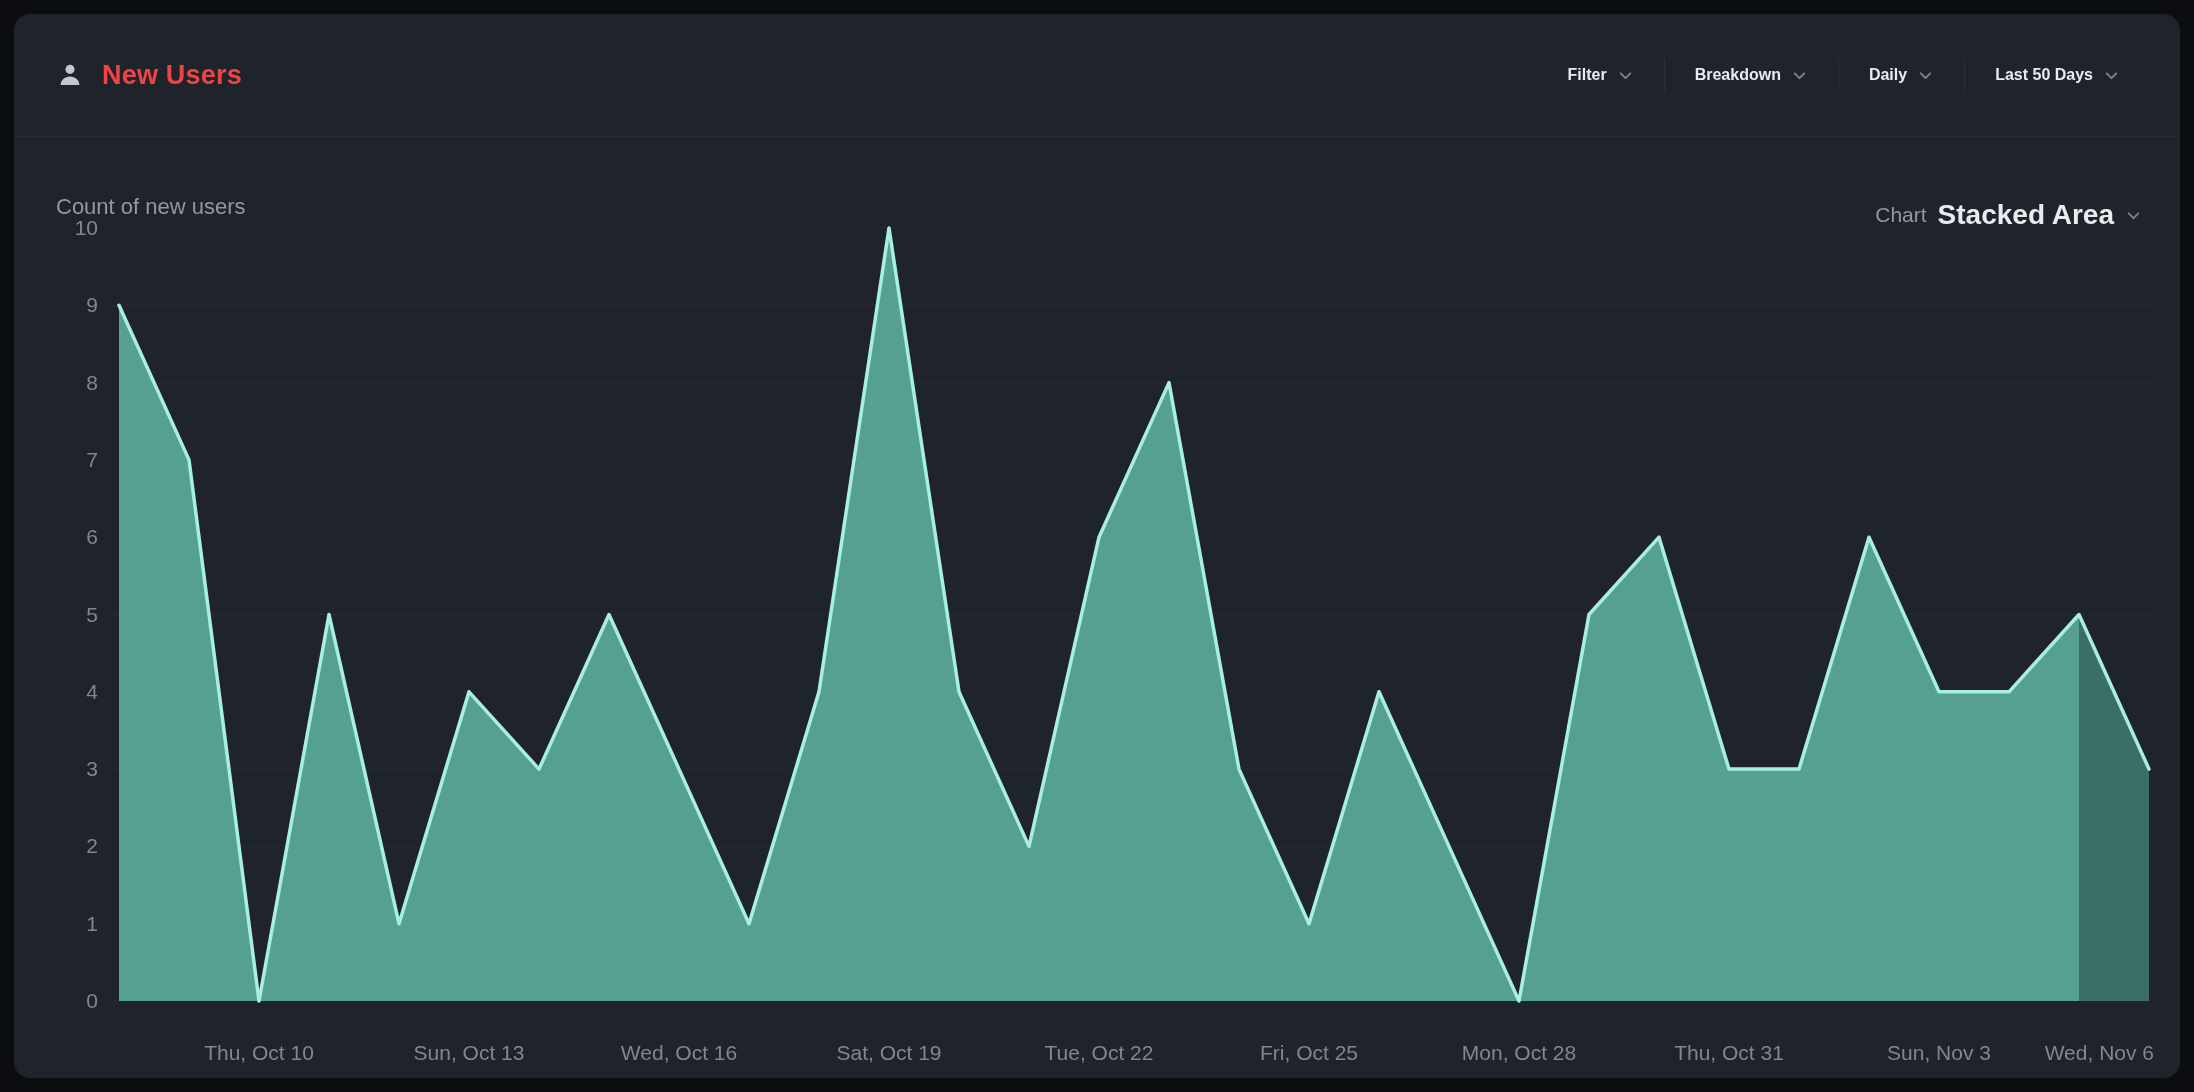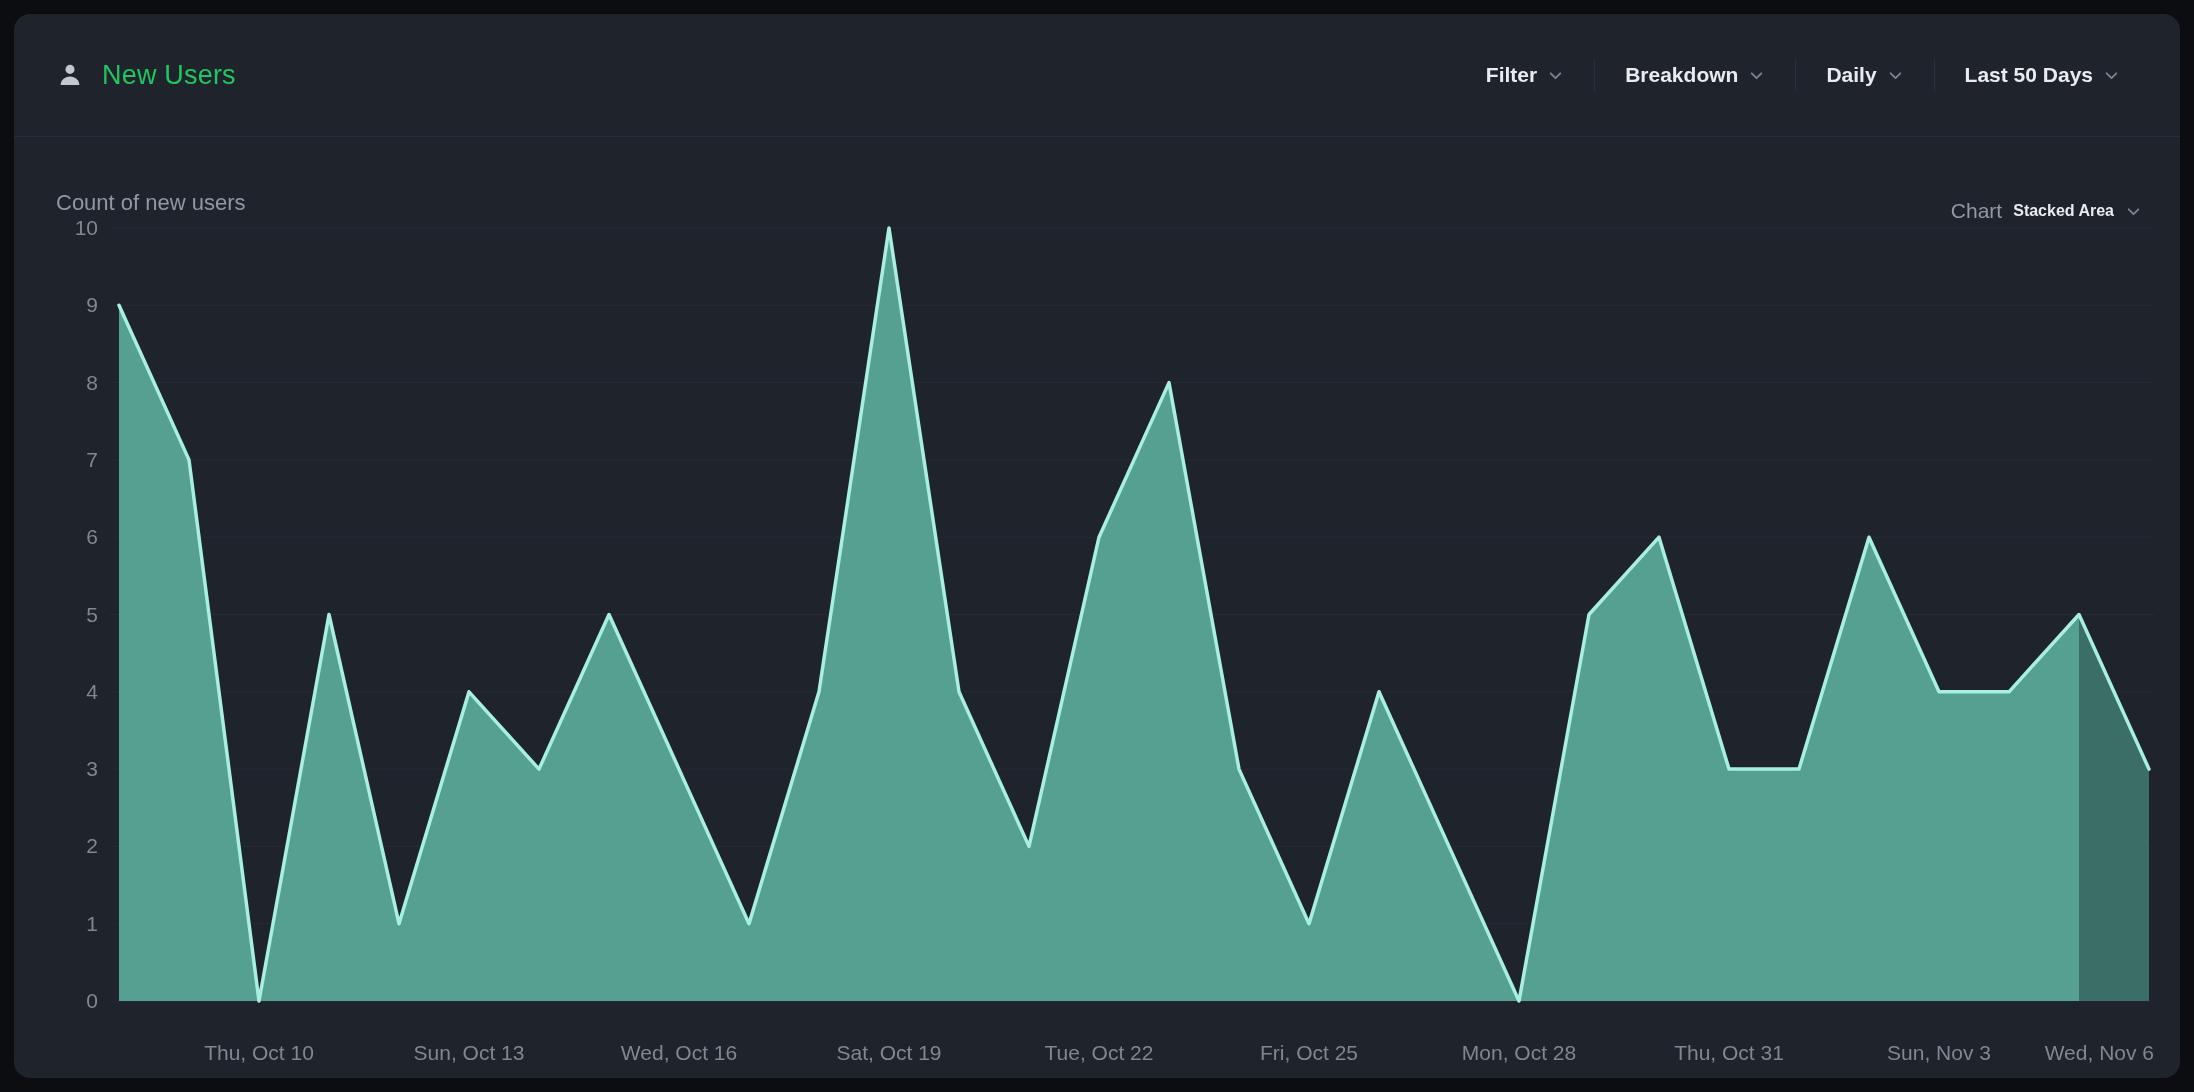"New Users" .title { color: #22c55e -> #ef4444; font-weight: 400 -> 700 }
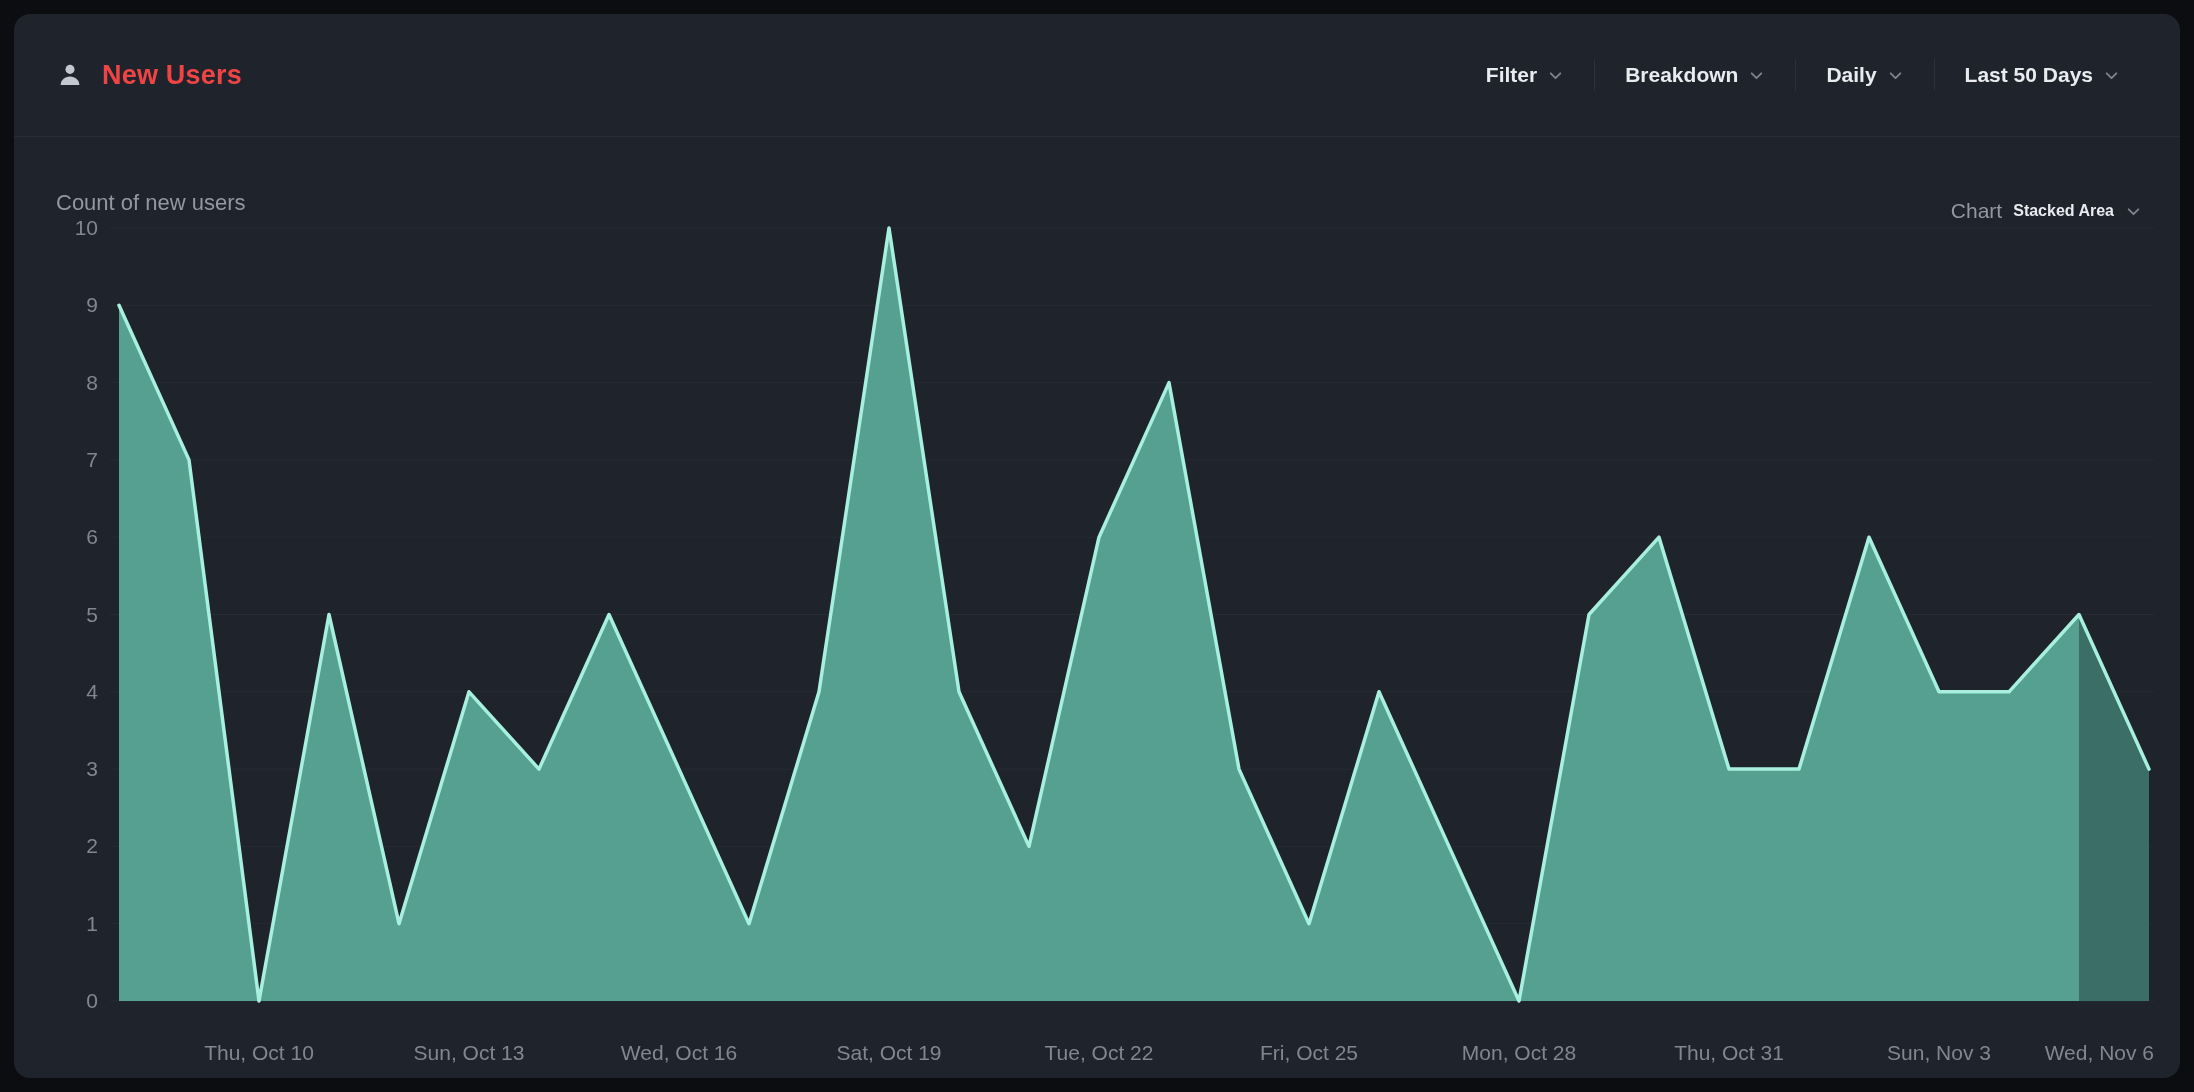"Filter" .control { font-size: 21px -> 16px }
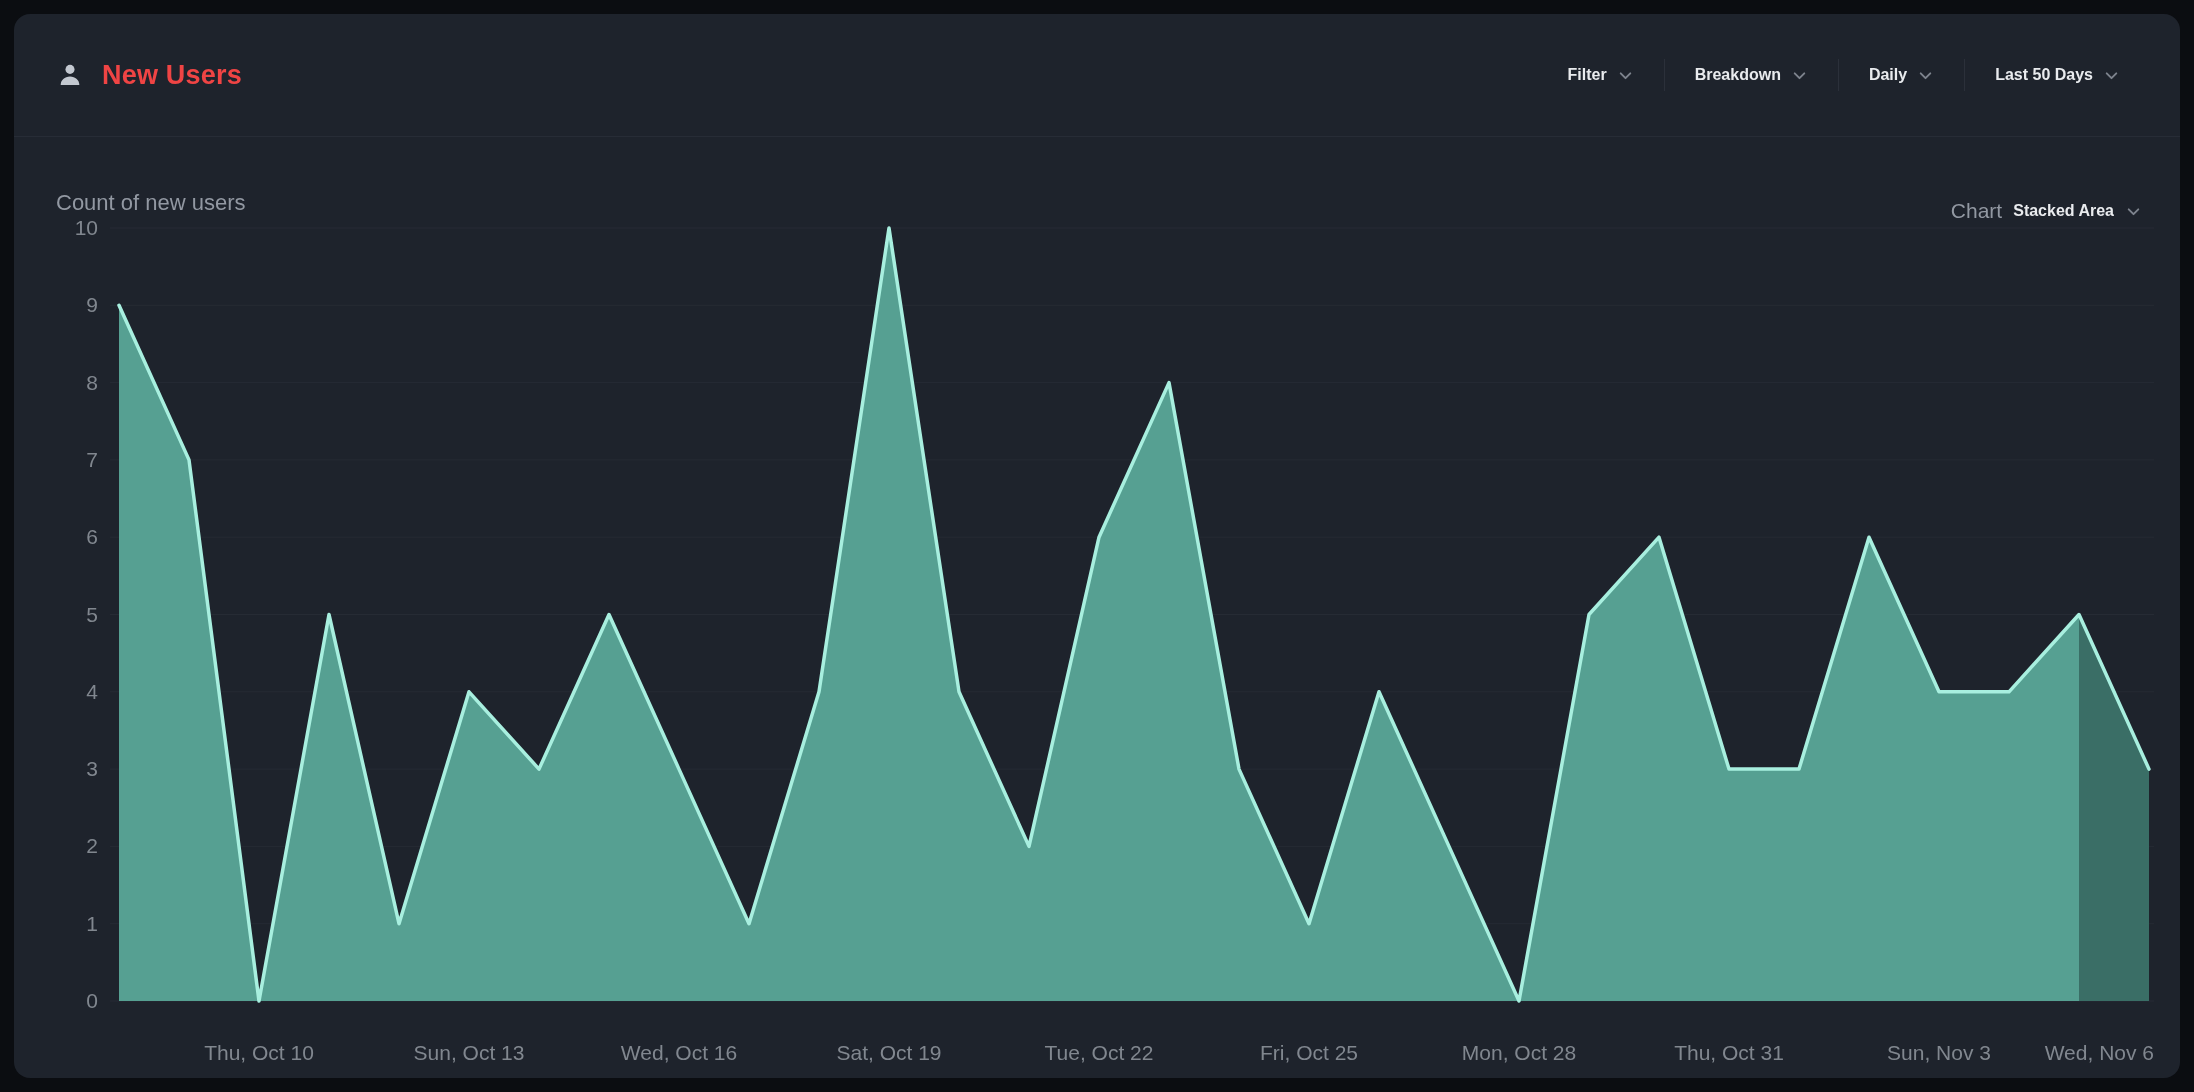"Stacked Area" .chart-select .val { font-size: 16px -> 28px }
